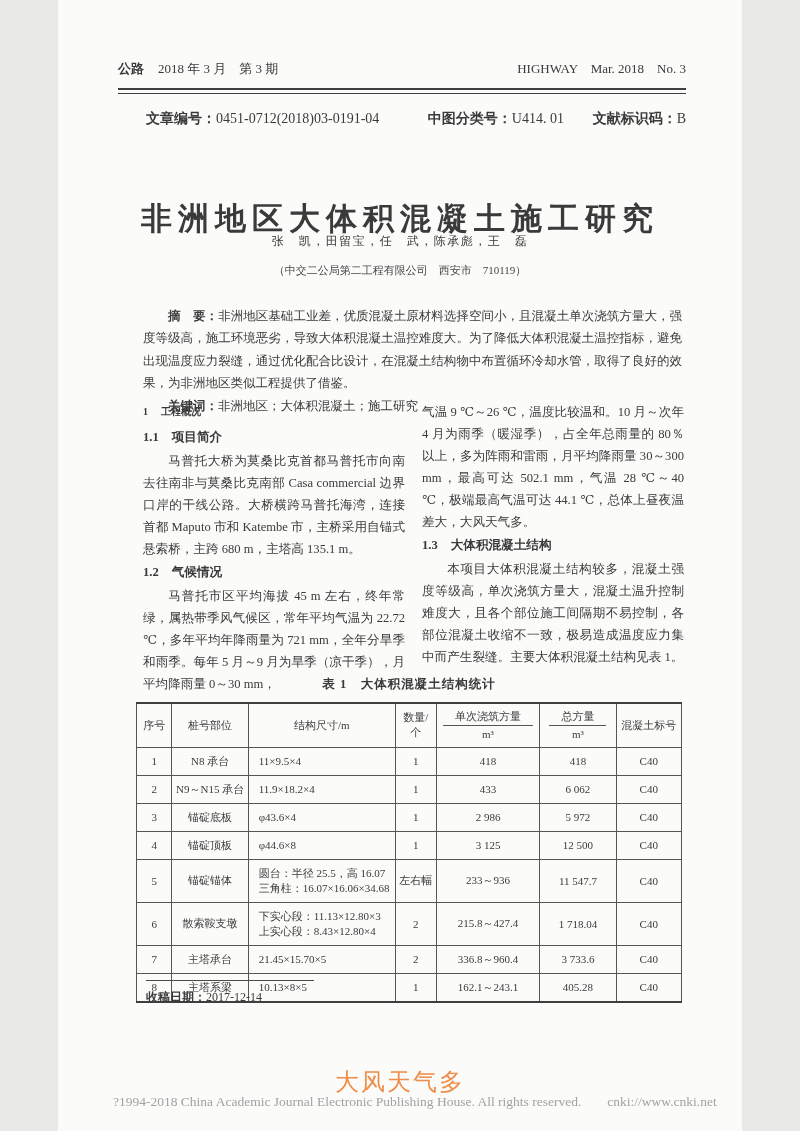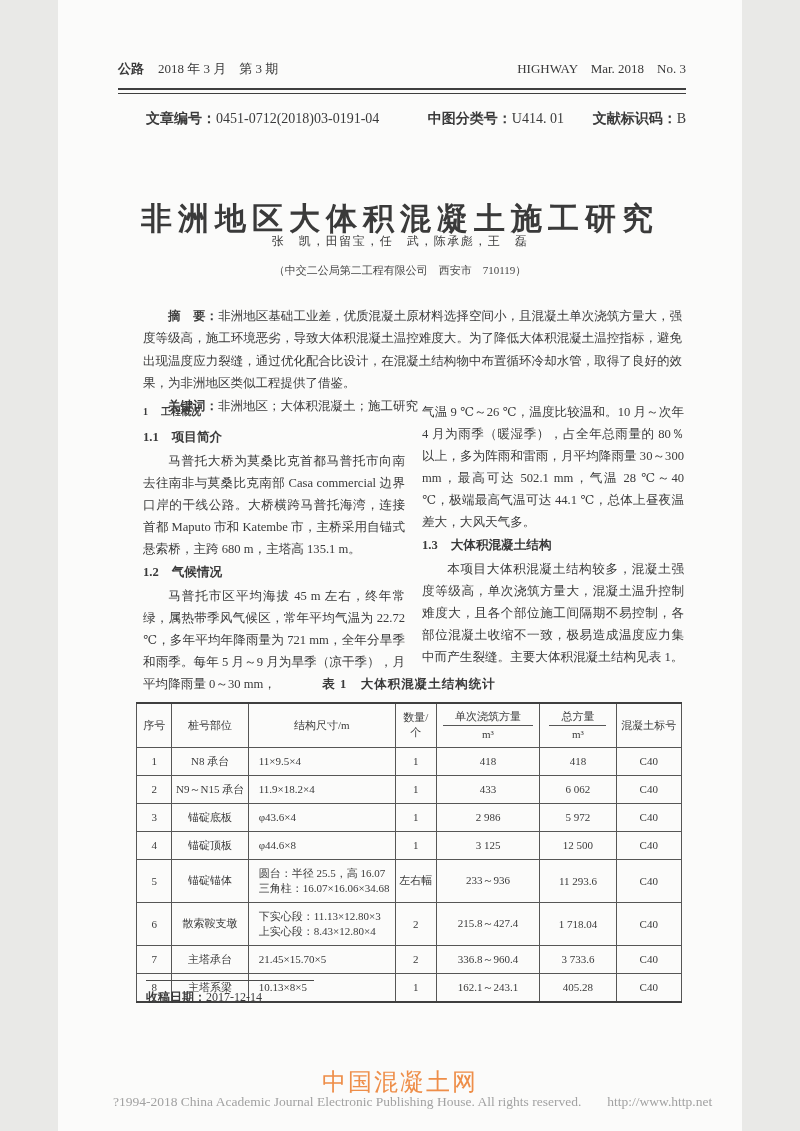"11 293.6" td { text: 11 293.6 -> 11 547.7 }
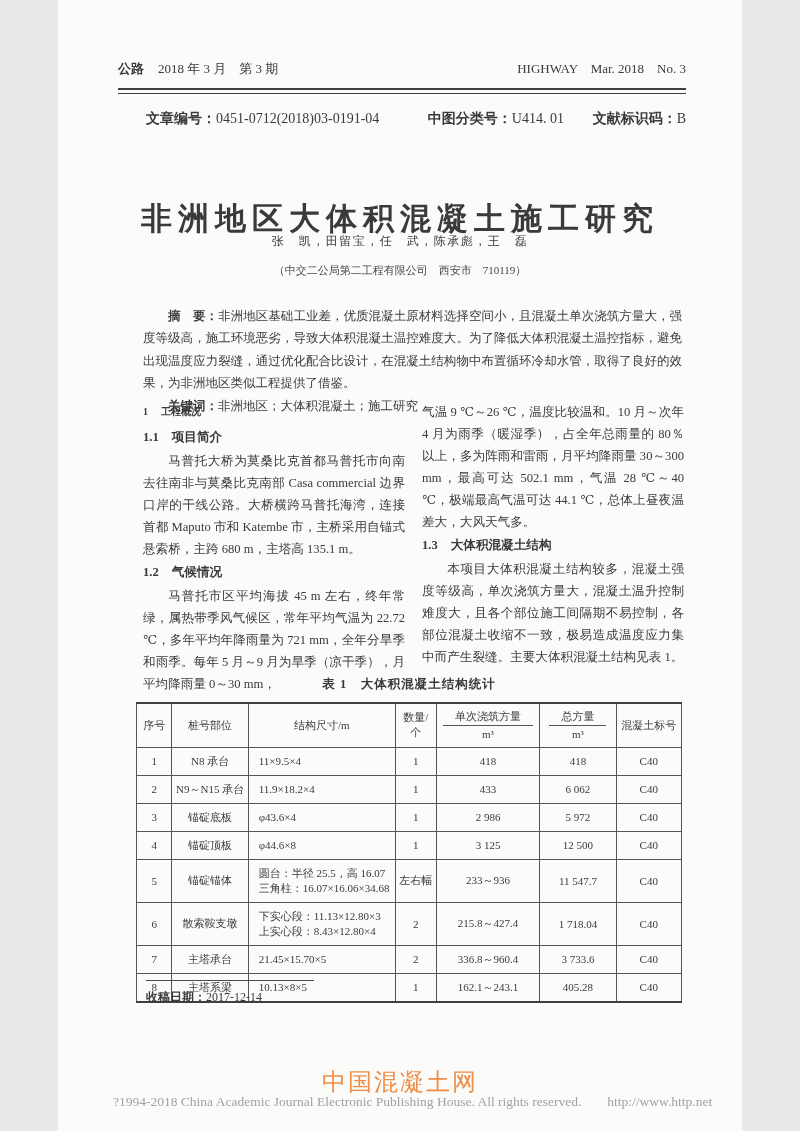"中国混凝土网" div.watermark { text: 中国混凝土网 -> 大风天气多 }
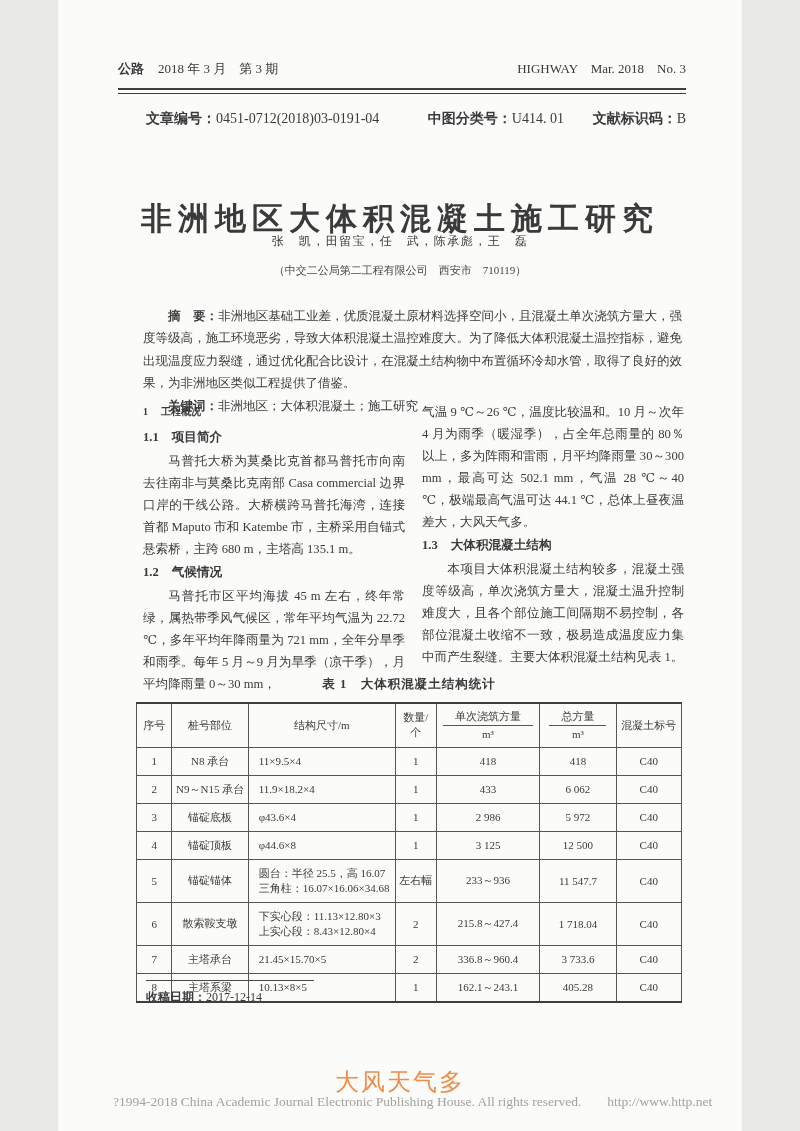"http://www.http.net" span.url { text: http://www.http.net -> cnki://www.cnki.net }
